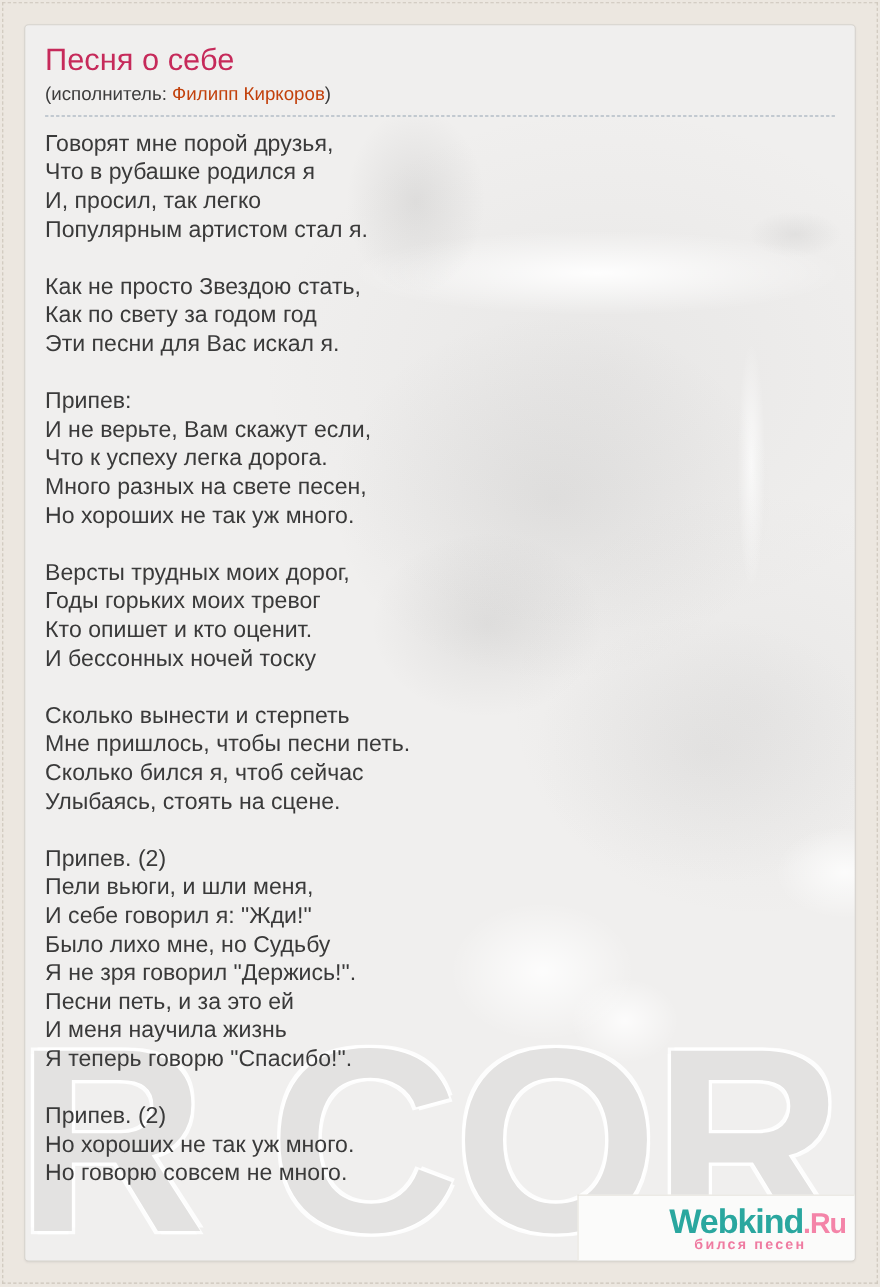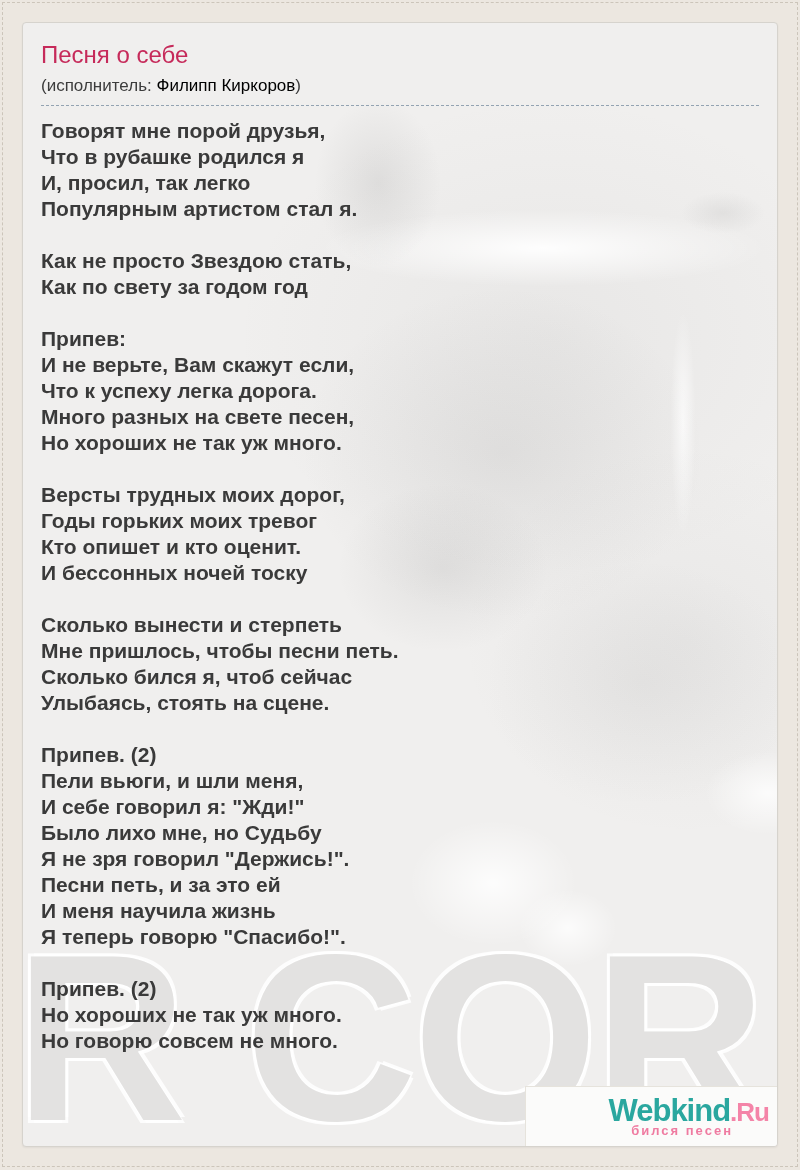"Песня о себе" .title { font-size: 24px -> 28px }
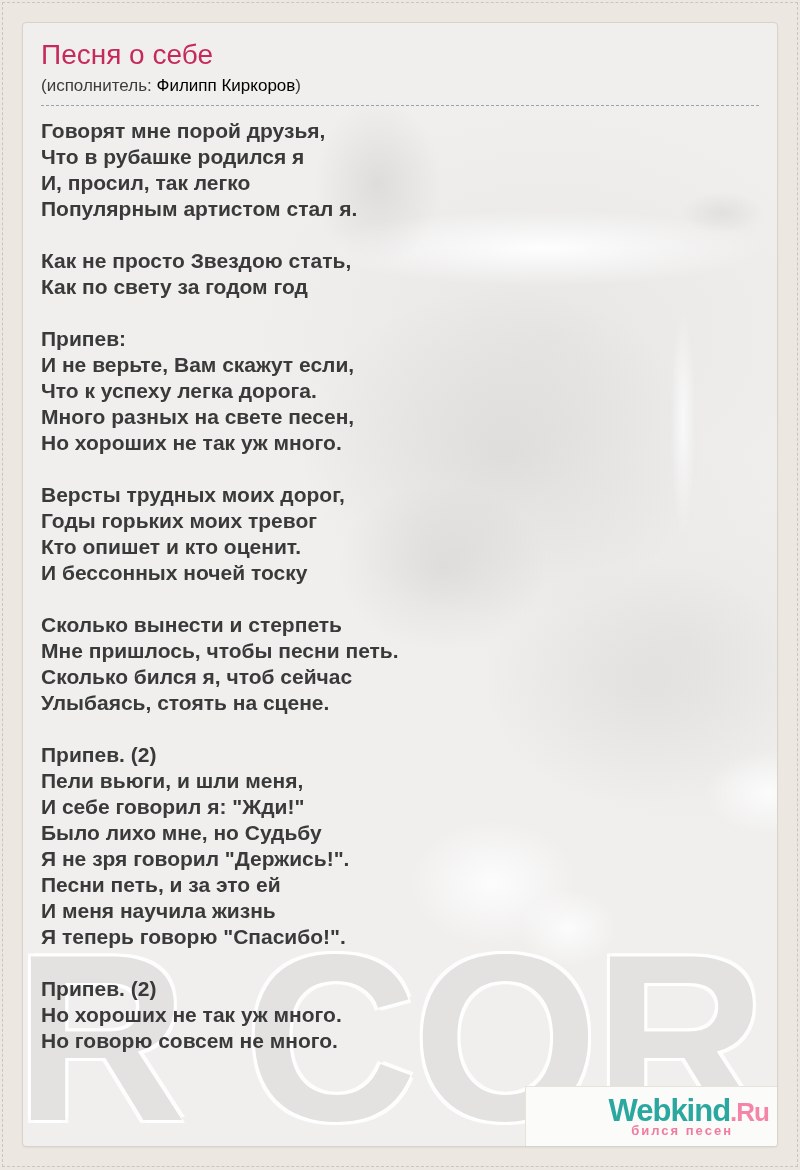"Филипп Киркоров" .artist-link { color: #000000 -> #c2410c }
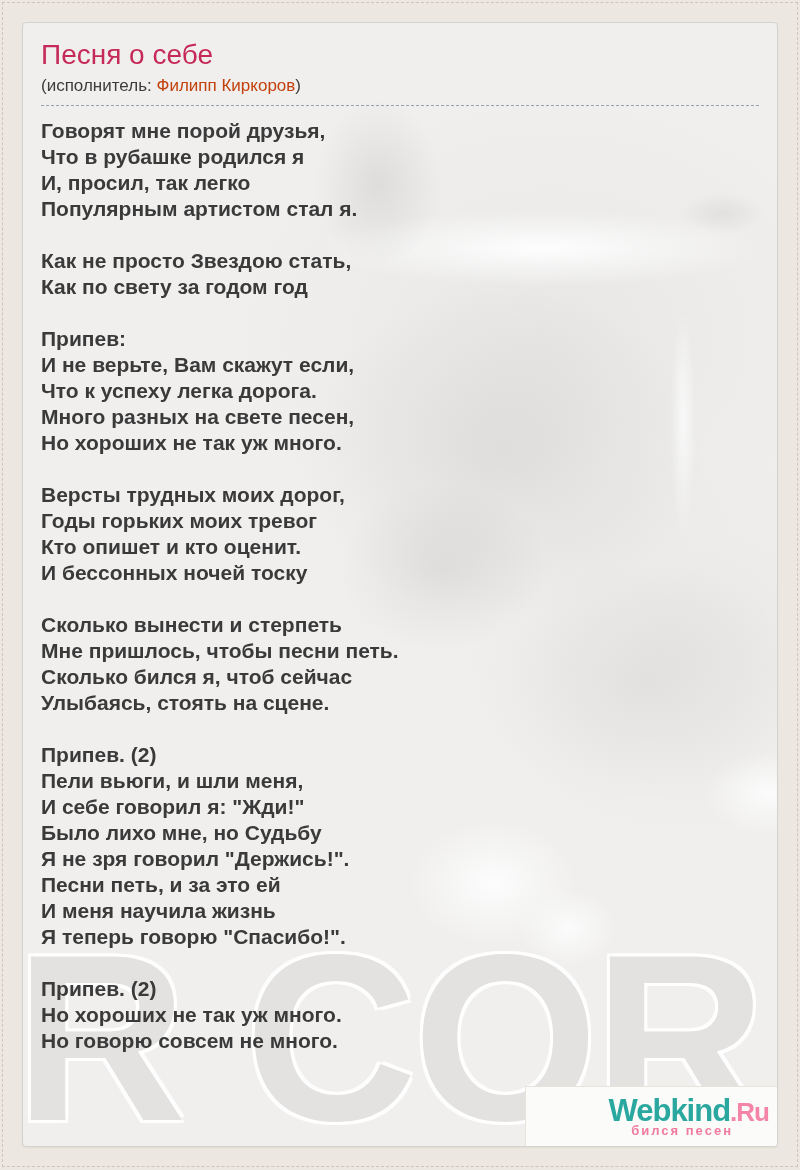"Говорят мне порой друзья," .lyrics { font-weight: bold -> none }
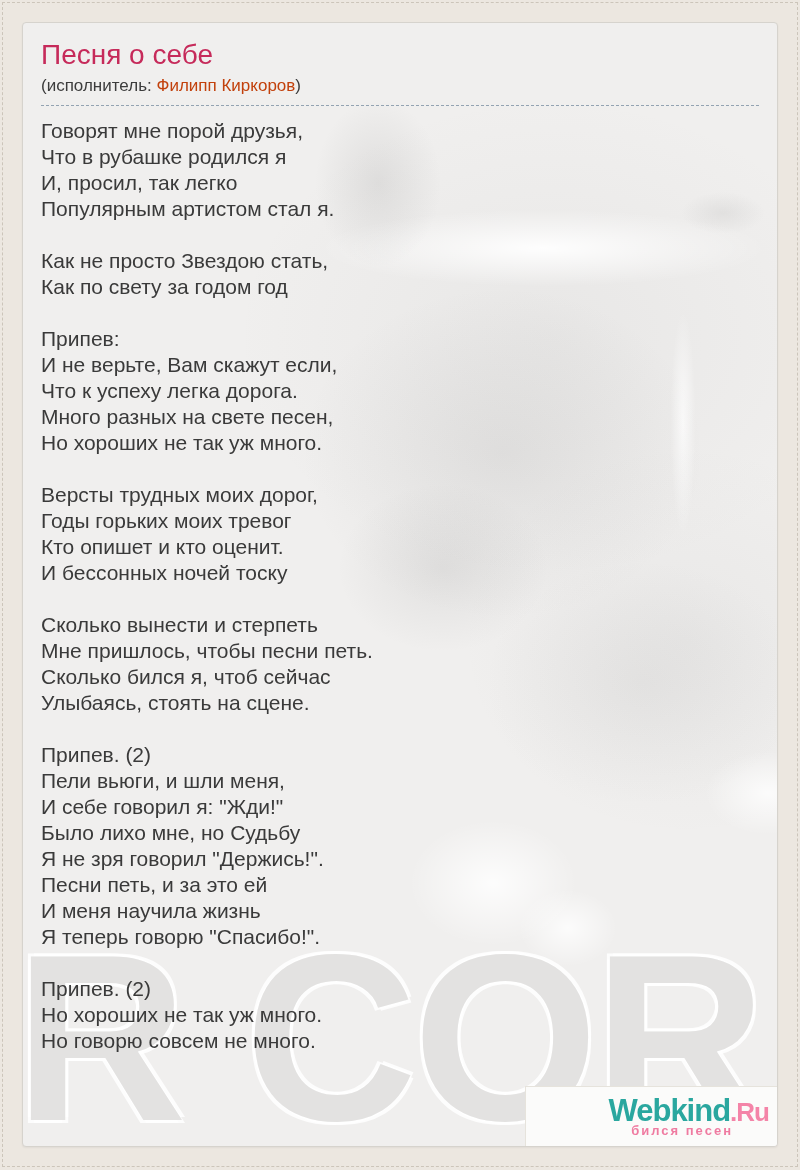"Эти песни для Вас искал" div.line { html: none -> <div>Эти песни для Вас искал я.</div> }
